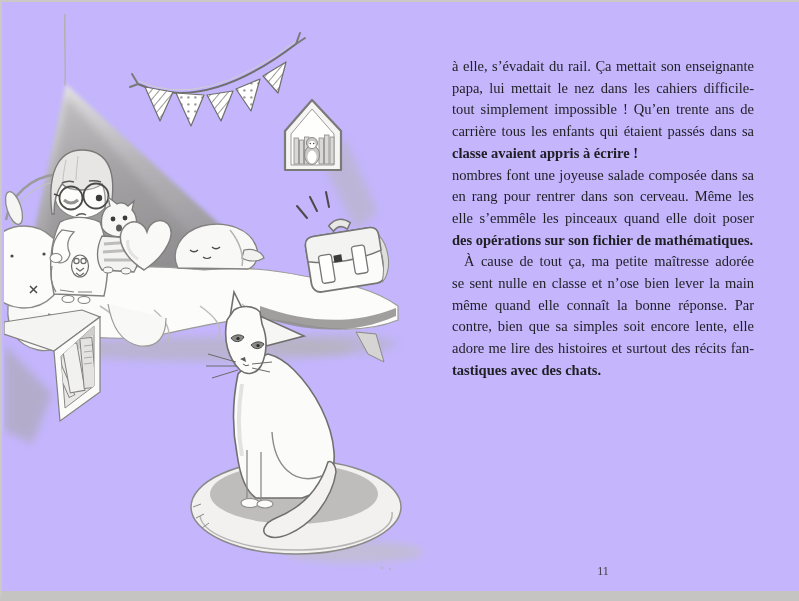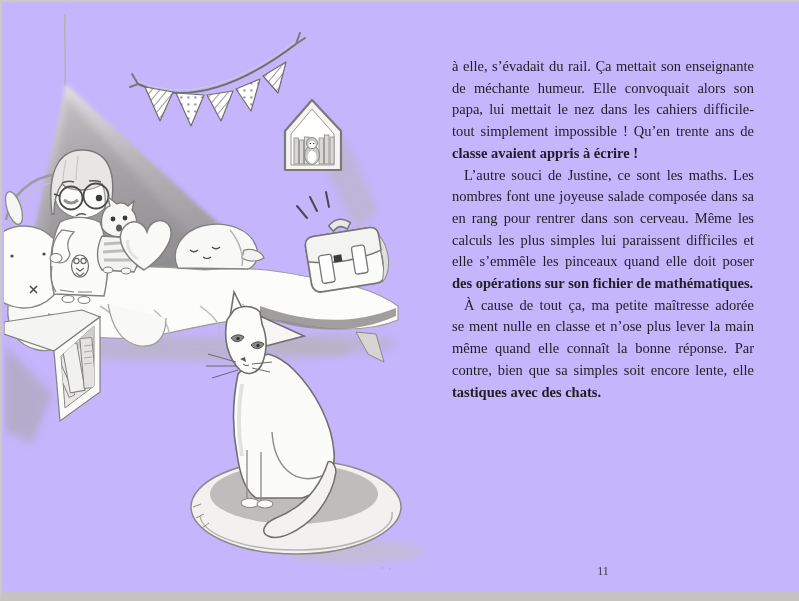"de méchante humeur. Elle convoquait" div.line { html: <div>de méchante humeur. Elle convoquait alors son</div> -> none }
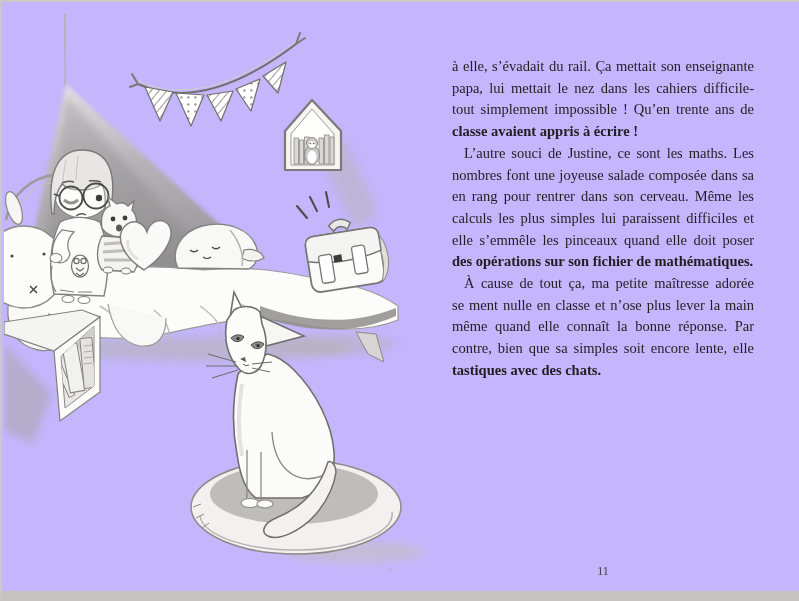"carrière tous les enfants qui" div.line { html: none -> <div>carrière tous les enfants qui étaient passés dans sa</div> }
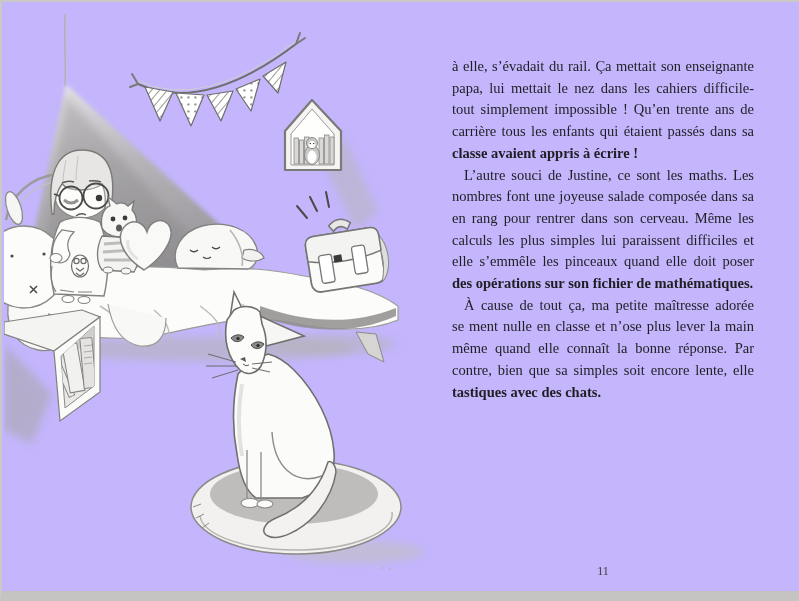"L’autre souci de Justine, ce" div.line { html: <div>L’autre souci de Justine, ce sont les maths. Les</div> -> none }
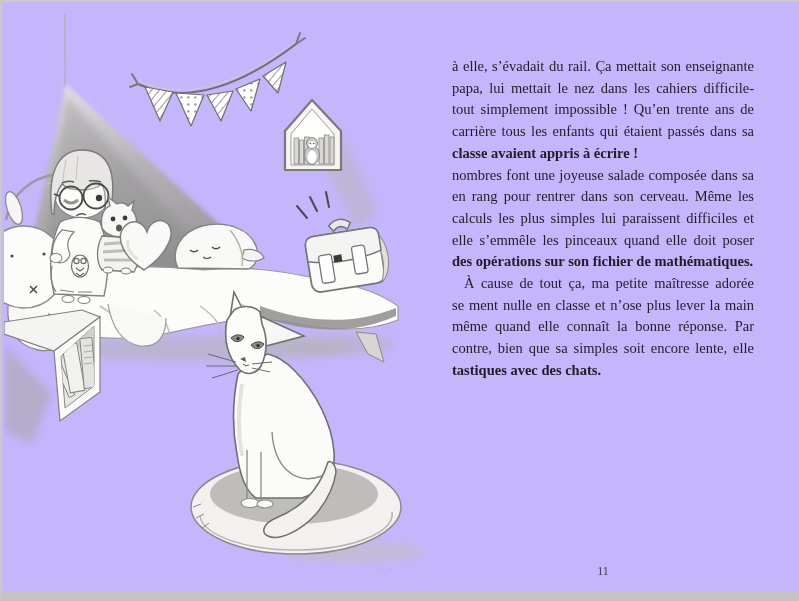"calculs les plus simples lui" div.line { html: <div>calculs les plus simples lui paraissent difficiles et</div> -> none }
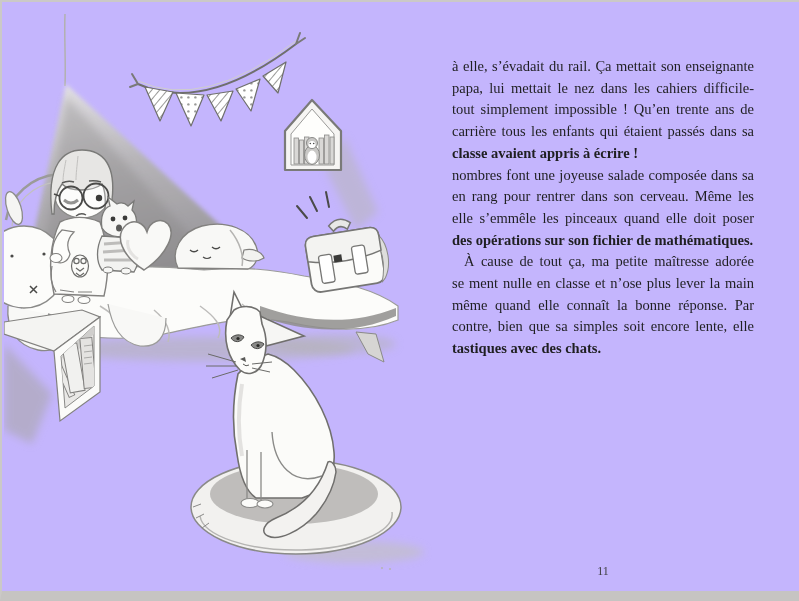"se ment nulle en classe" div.line { text: ment nulle en classe et n’ose plus -> sent nulle en classe et n’ose bien }
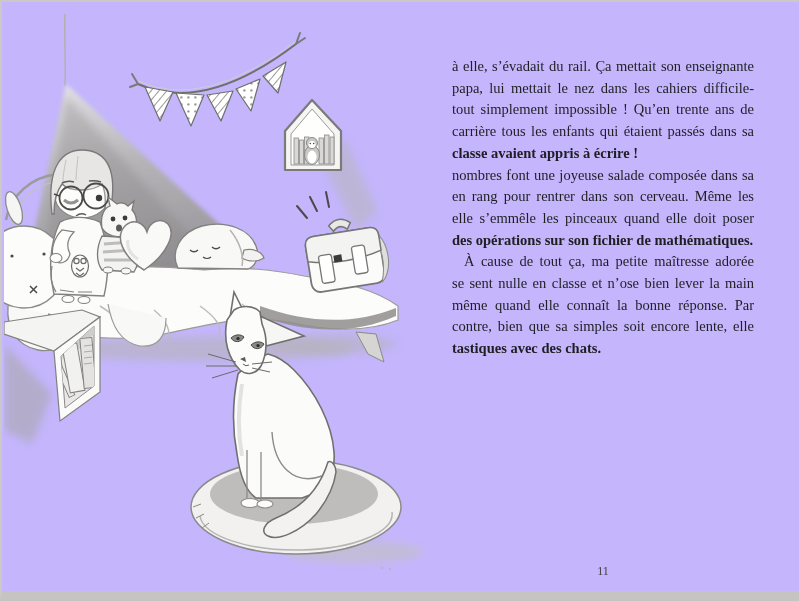"adore me lire des histoires" div.line { html: none -> <div>adore me lire des histoires et surtout des récits fan-</div> }
